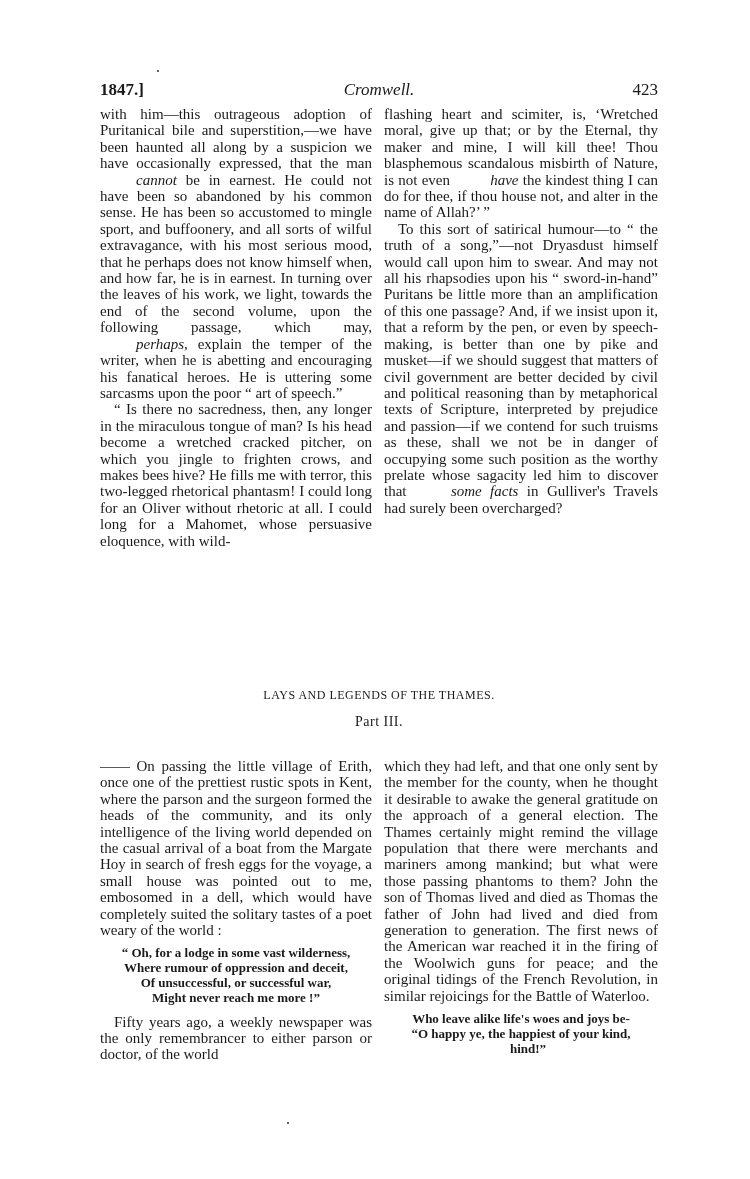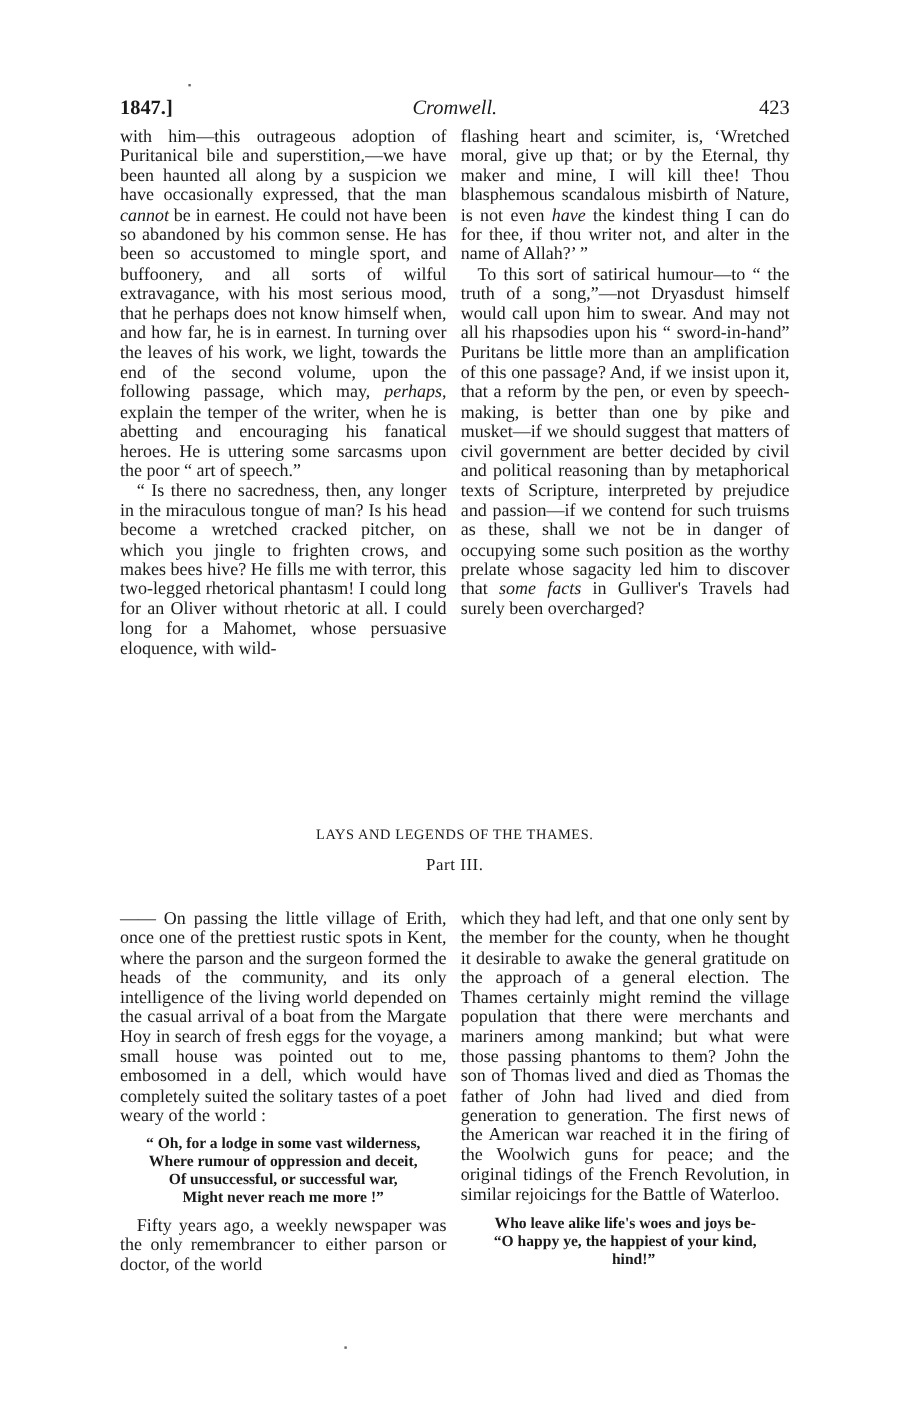"cannot" i, .it { margin-left: none -> 36px }
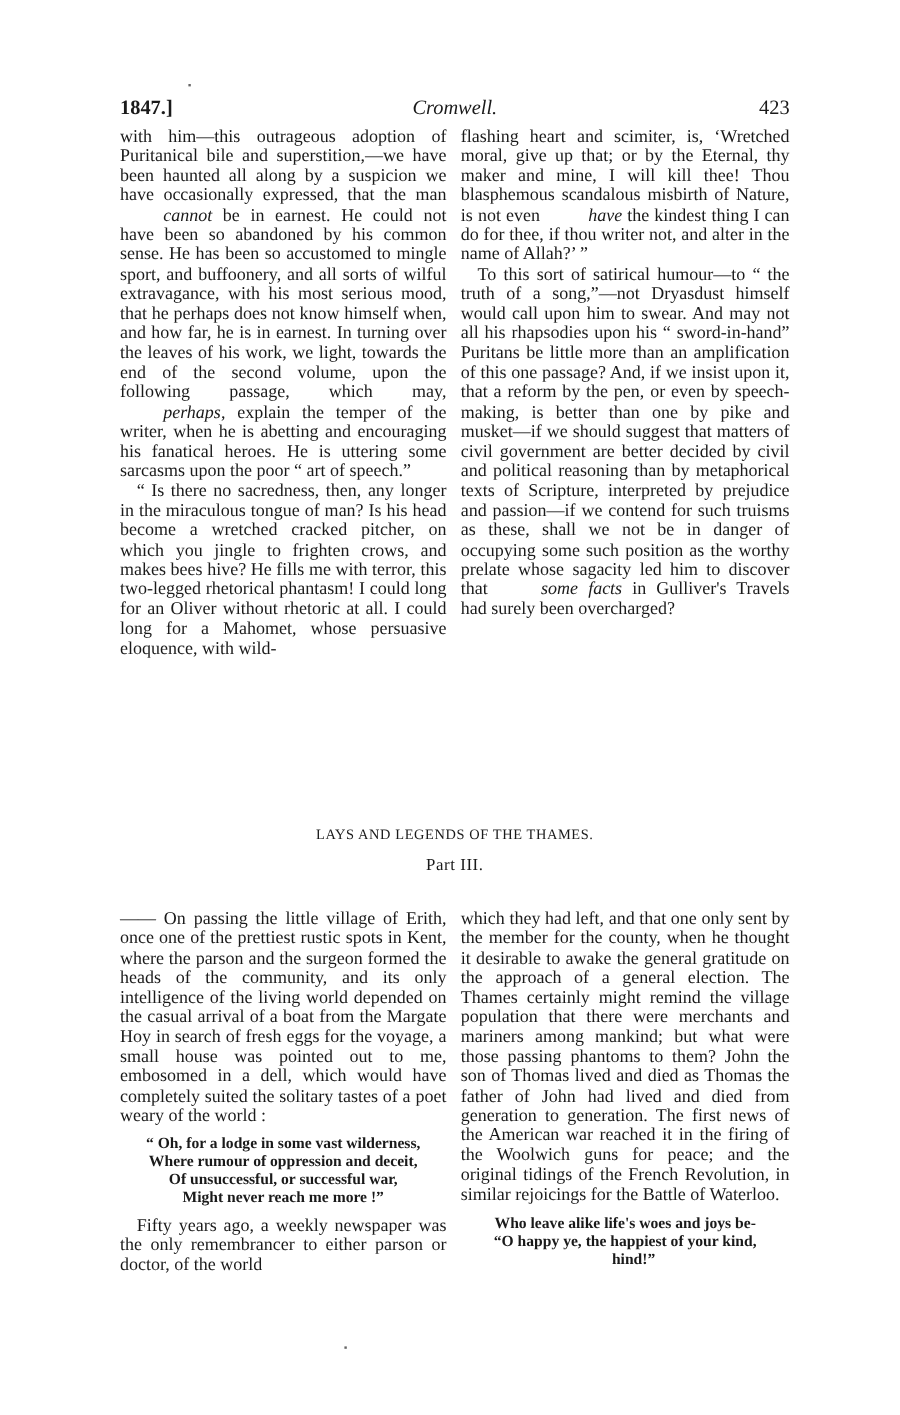"the kindest thing I can" span { text: writer -> house }
